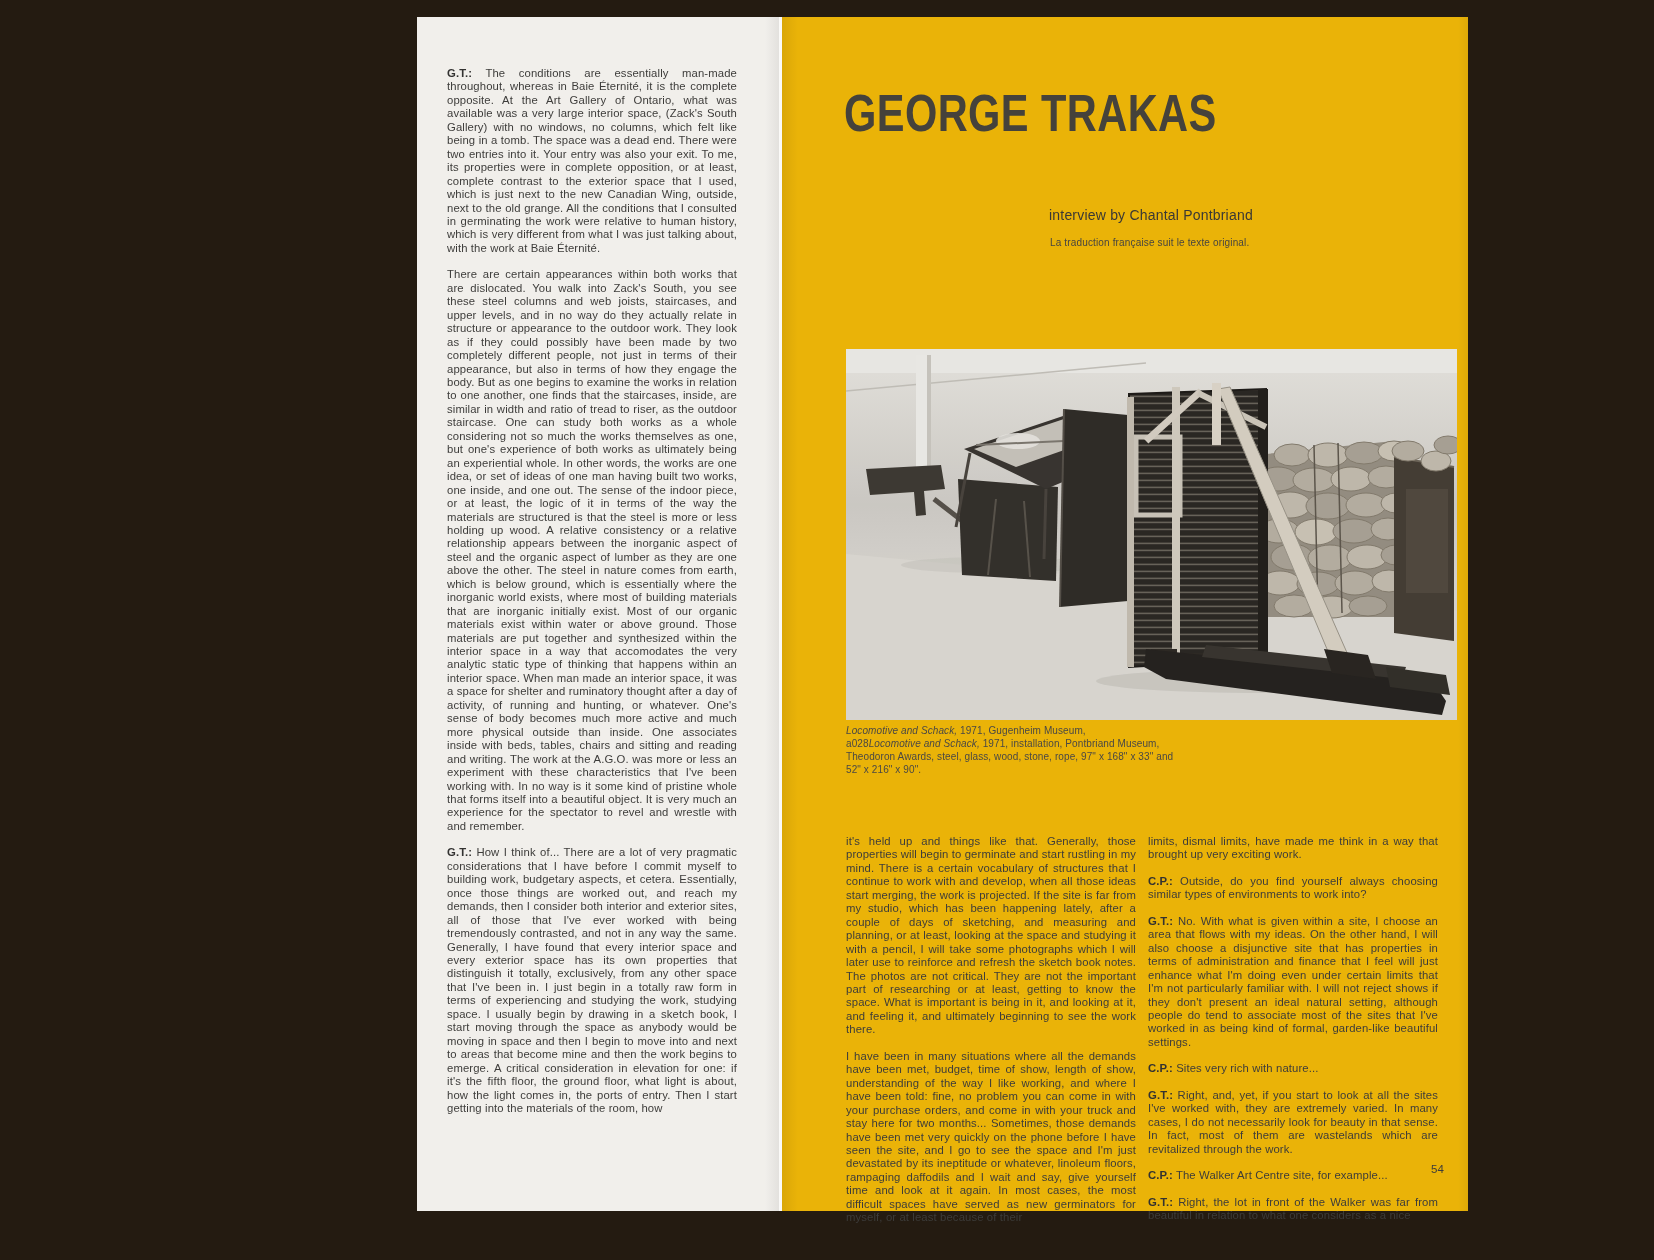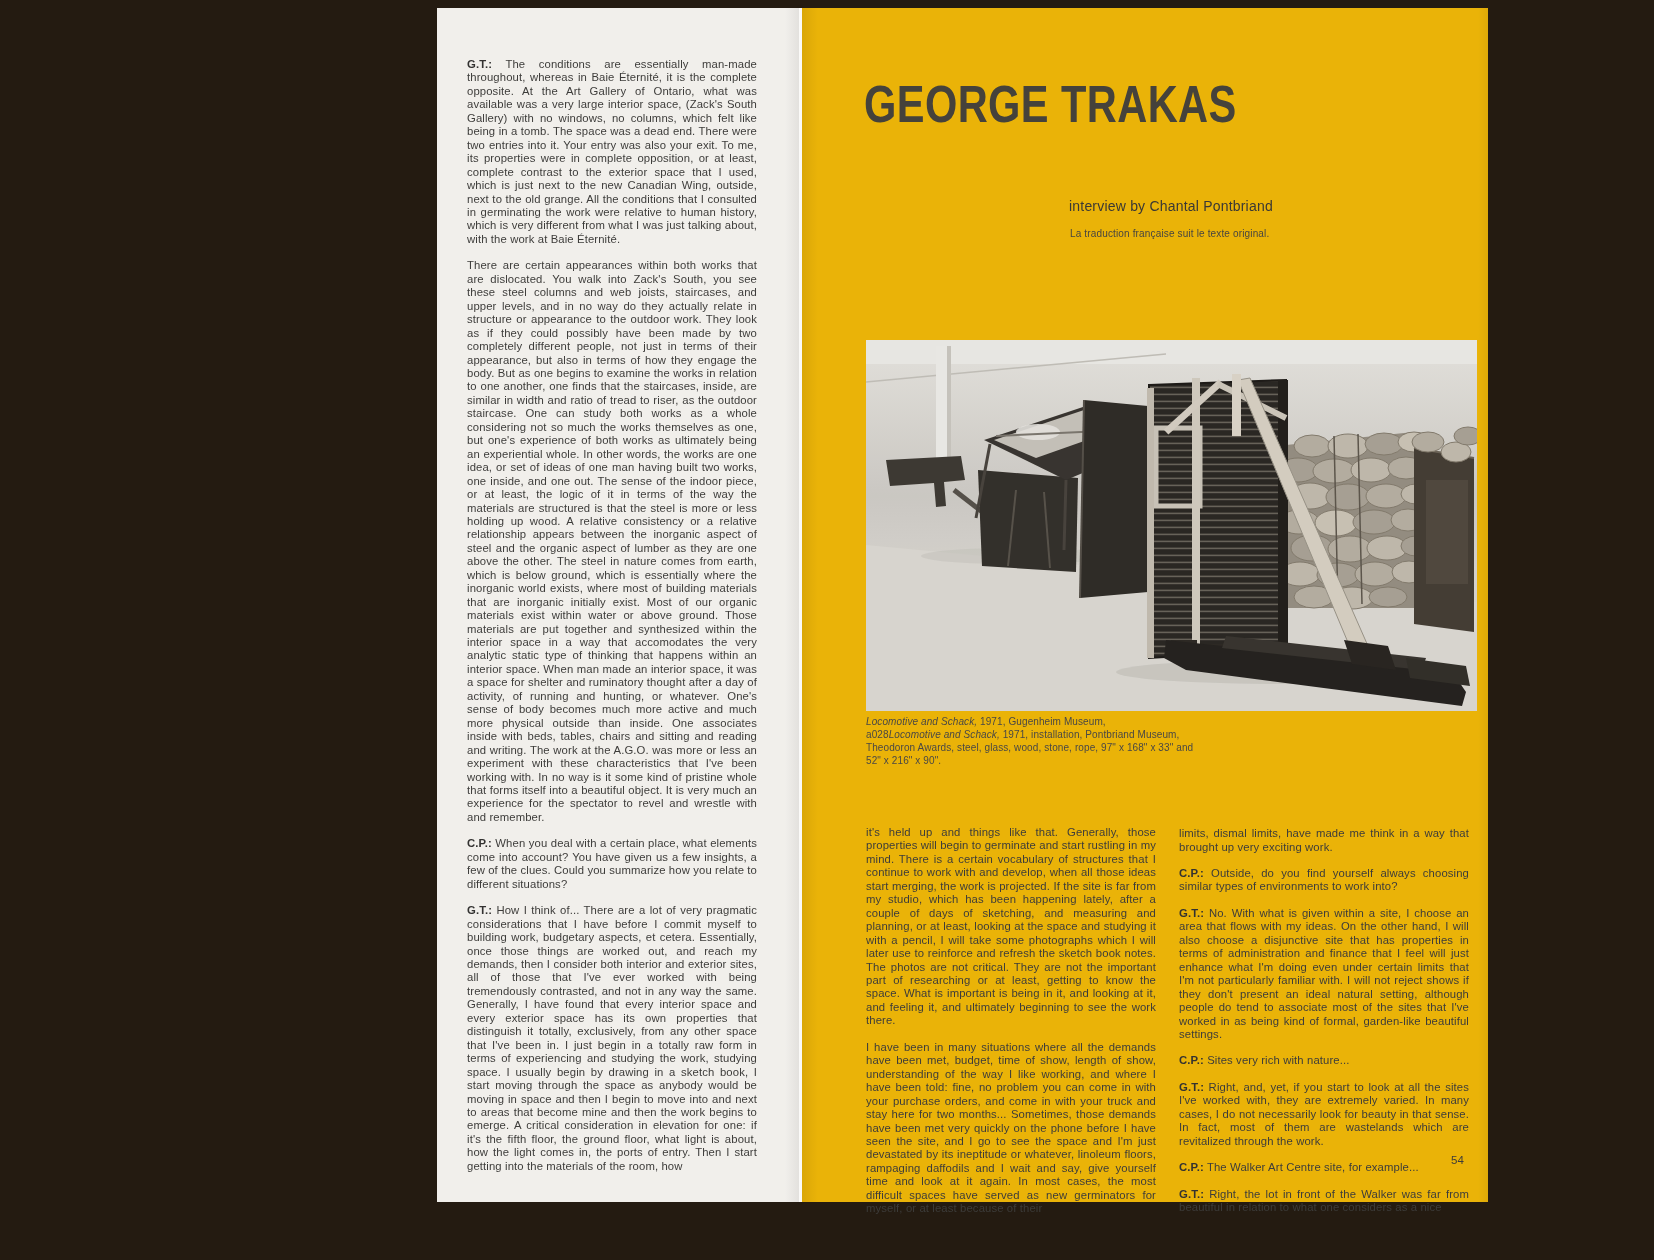"G.T.: The conditions are essentially" .spread { margin-left: 20px -> none; top: 8px -> 17px }
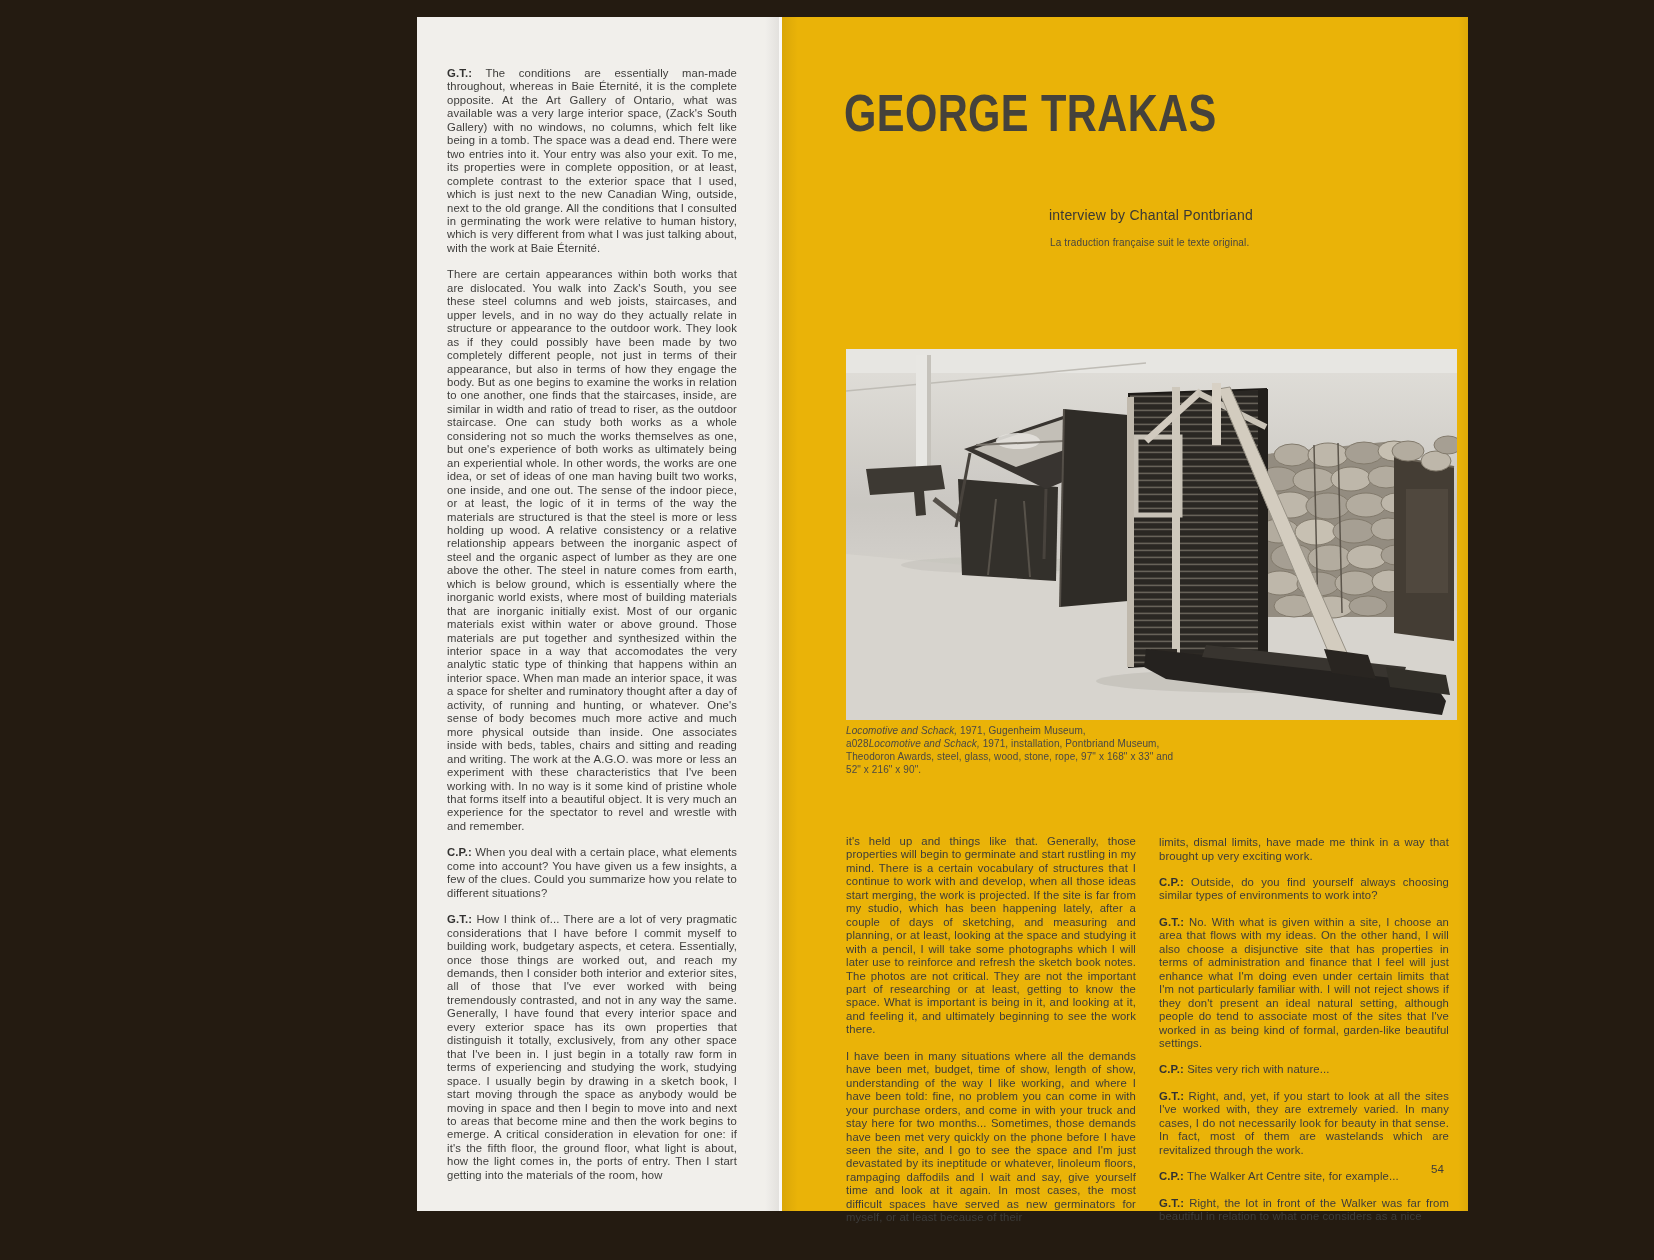"it's held up and things" .cols { align-items: center -> none; gap: 23px -> 12px }
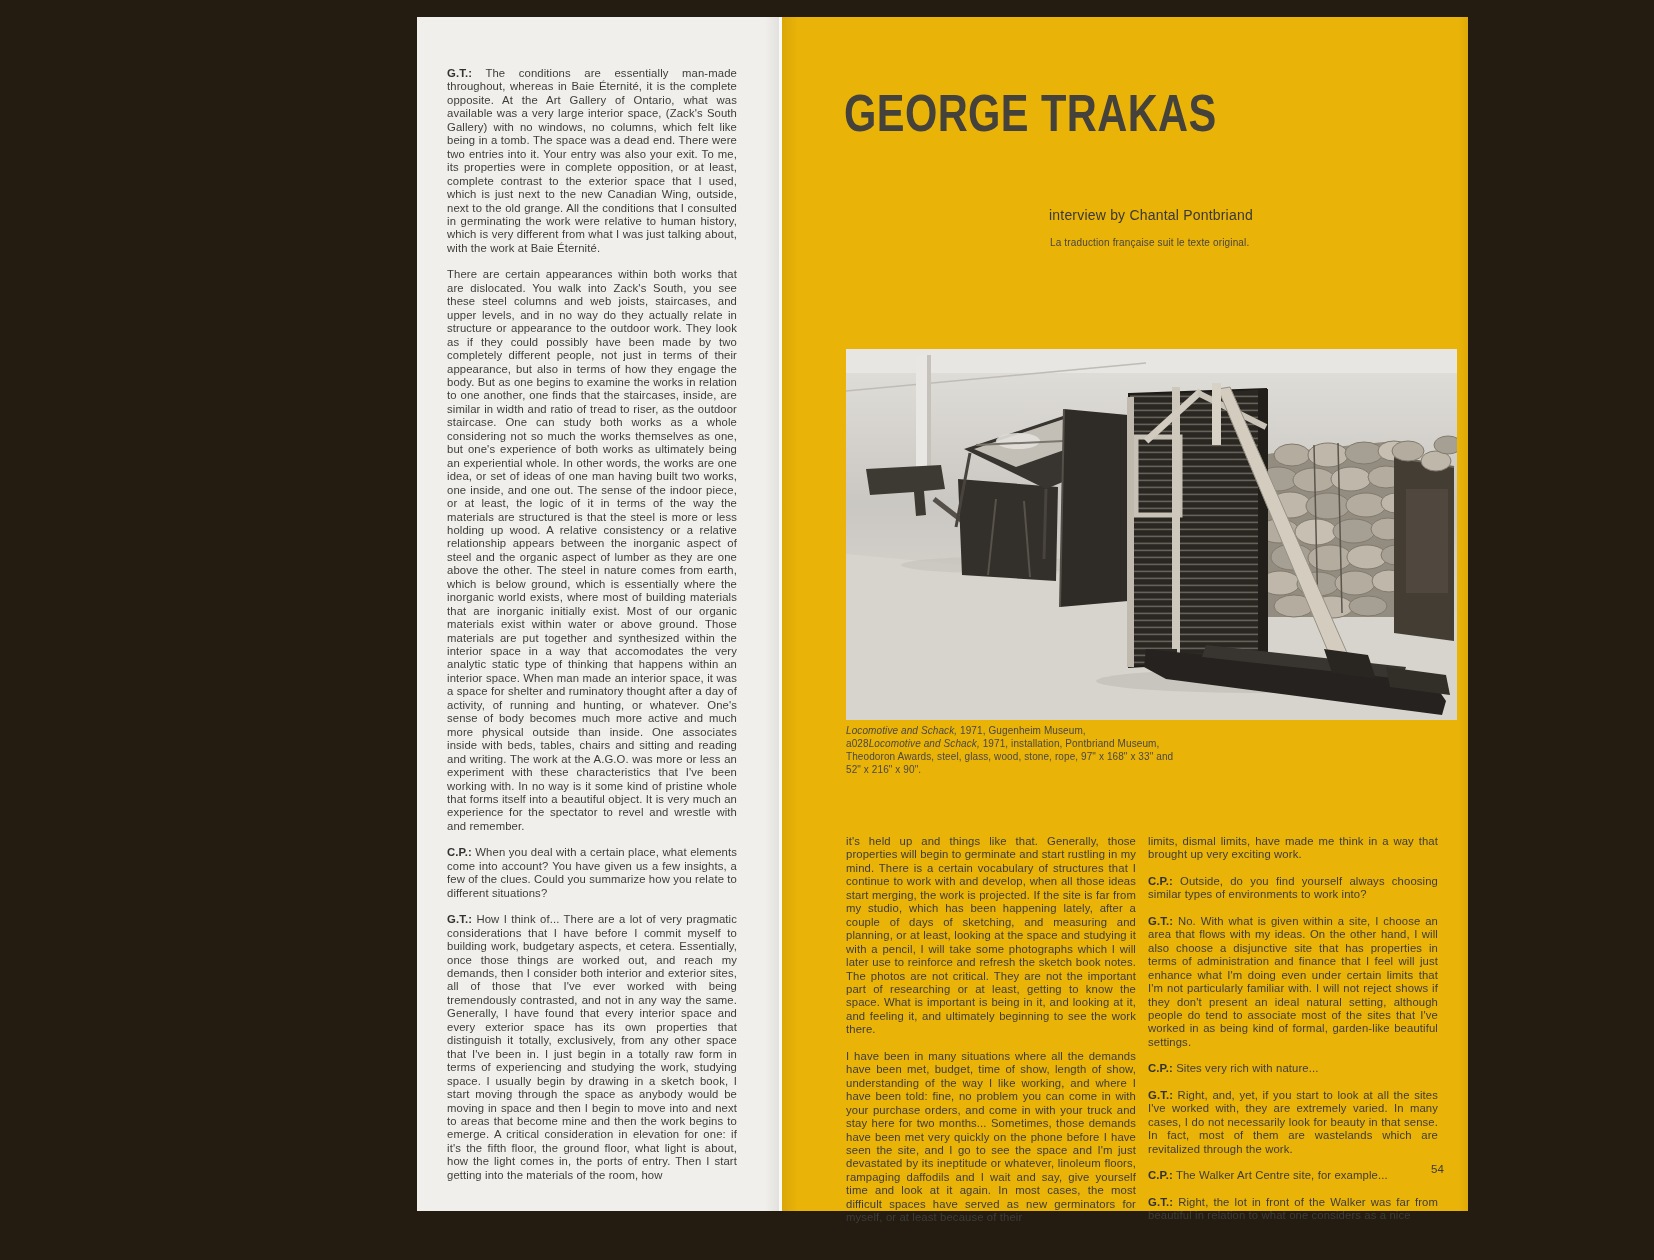"C.P.: When you deal with" p.para { html: <p><b>C.P.:</b> When you deal with a certain place, what elements come into account? You have given us a few insights, a few of the clues. Could you summarize how you relate to different situations?</p> -> none }
